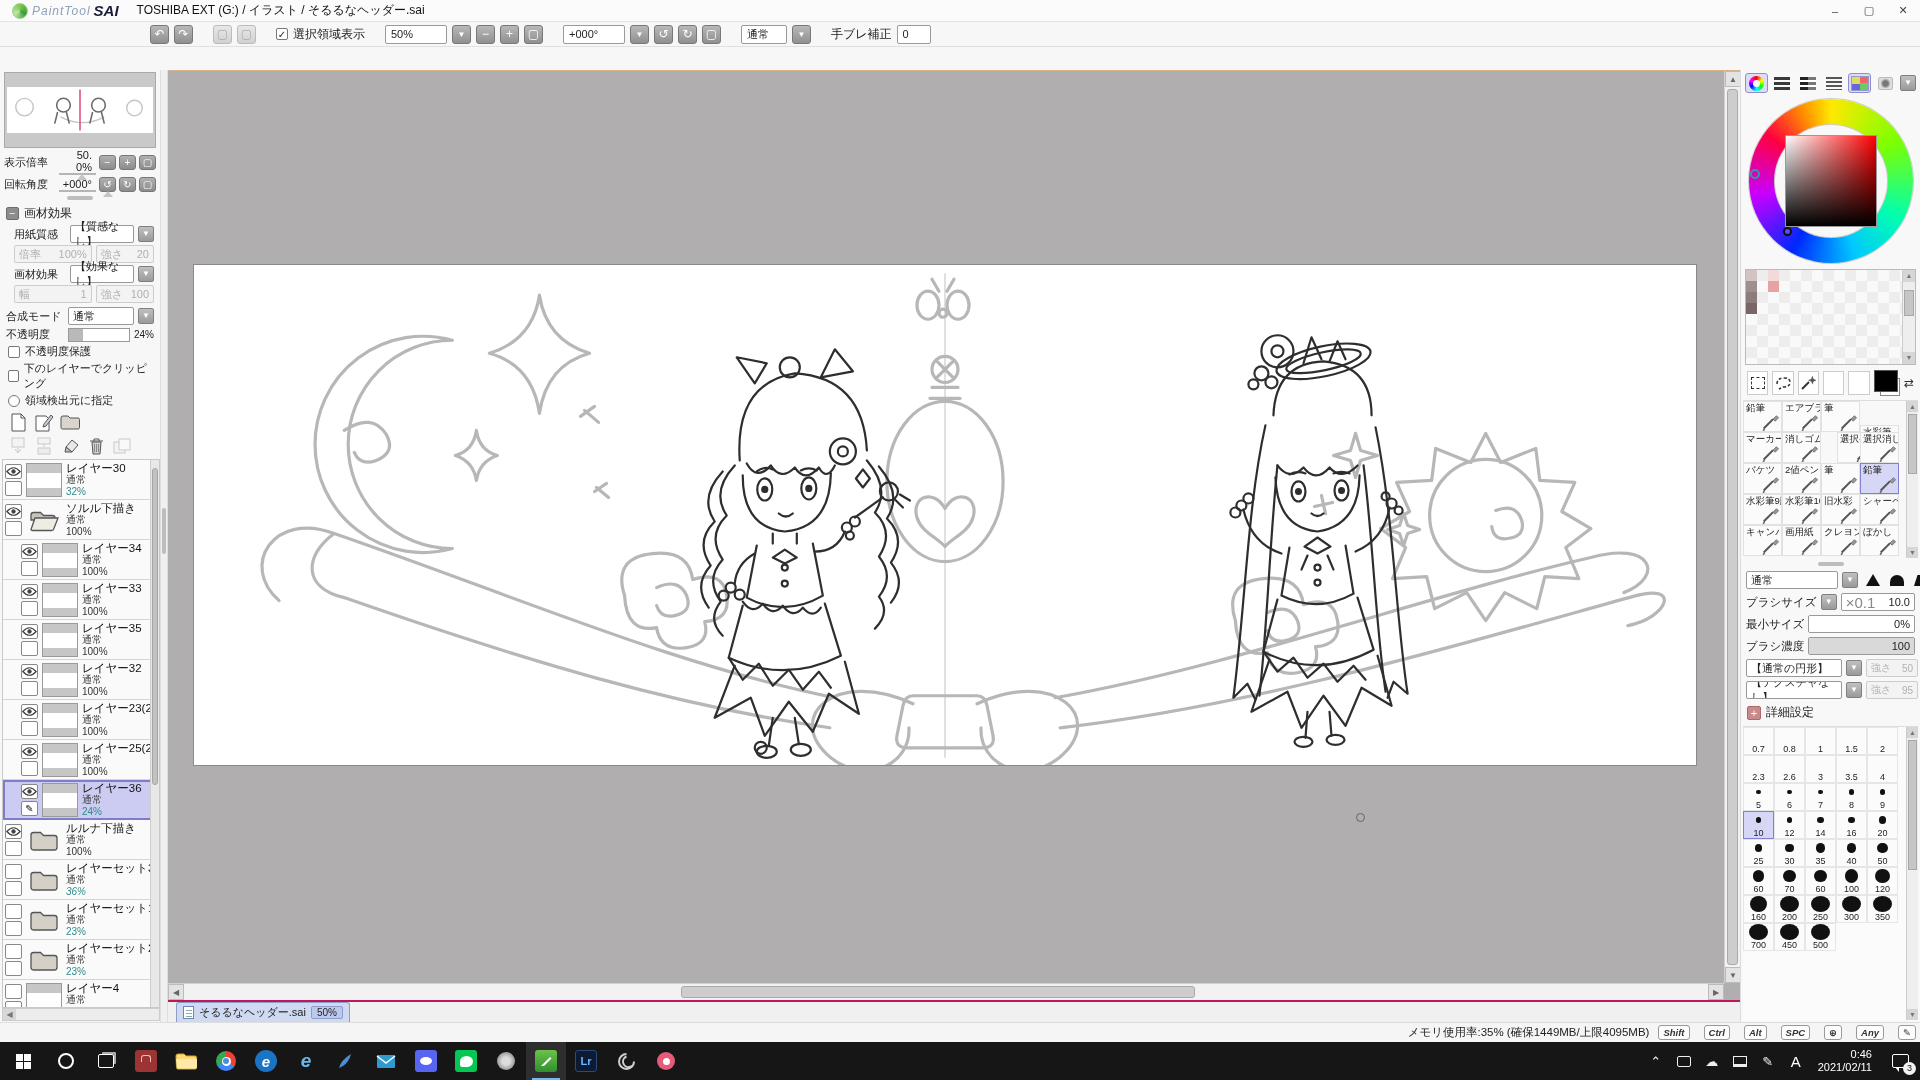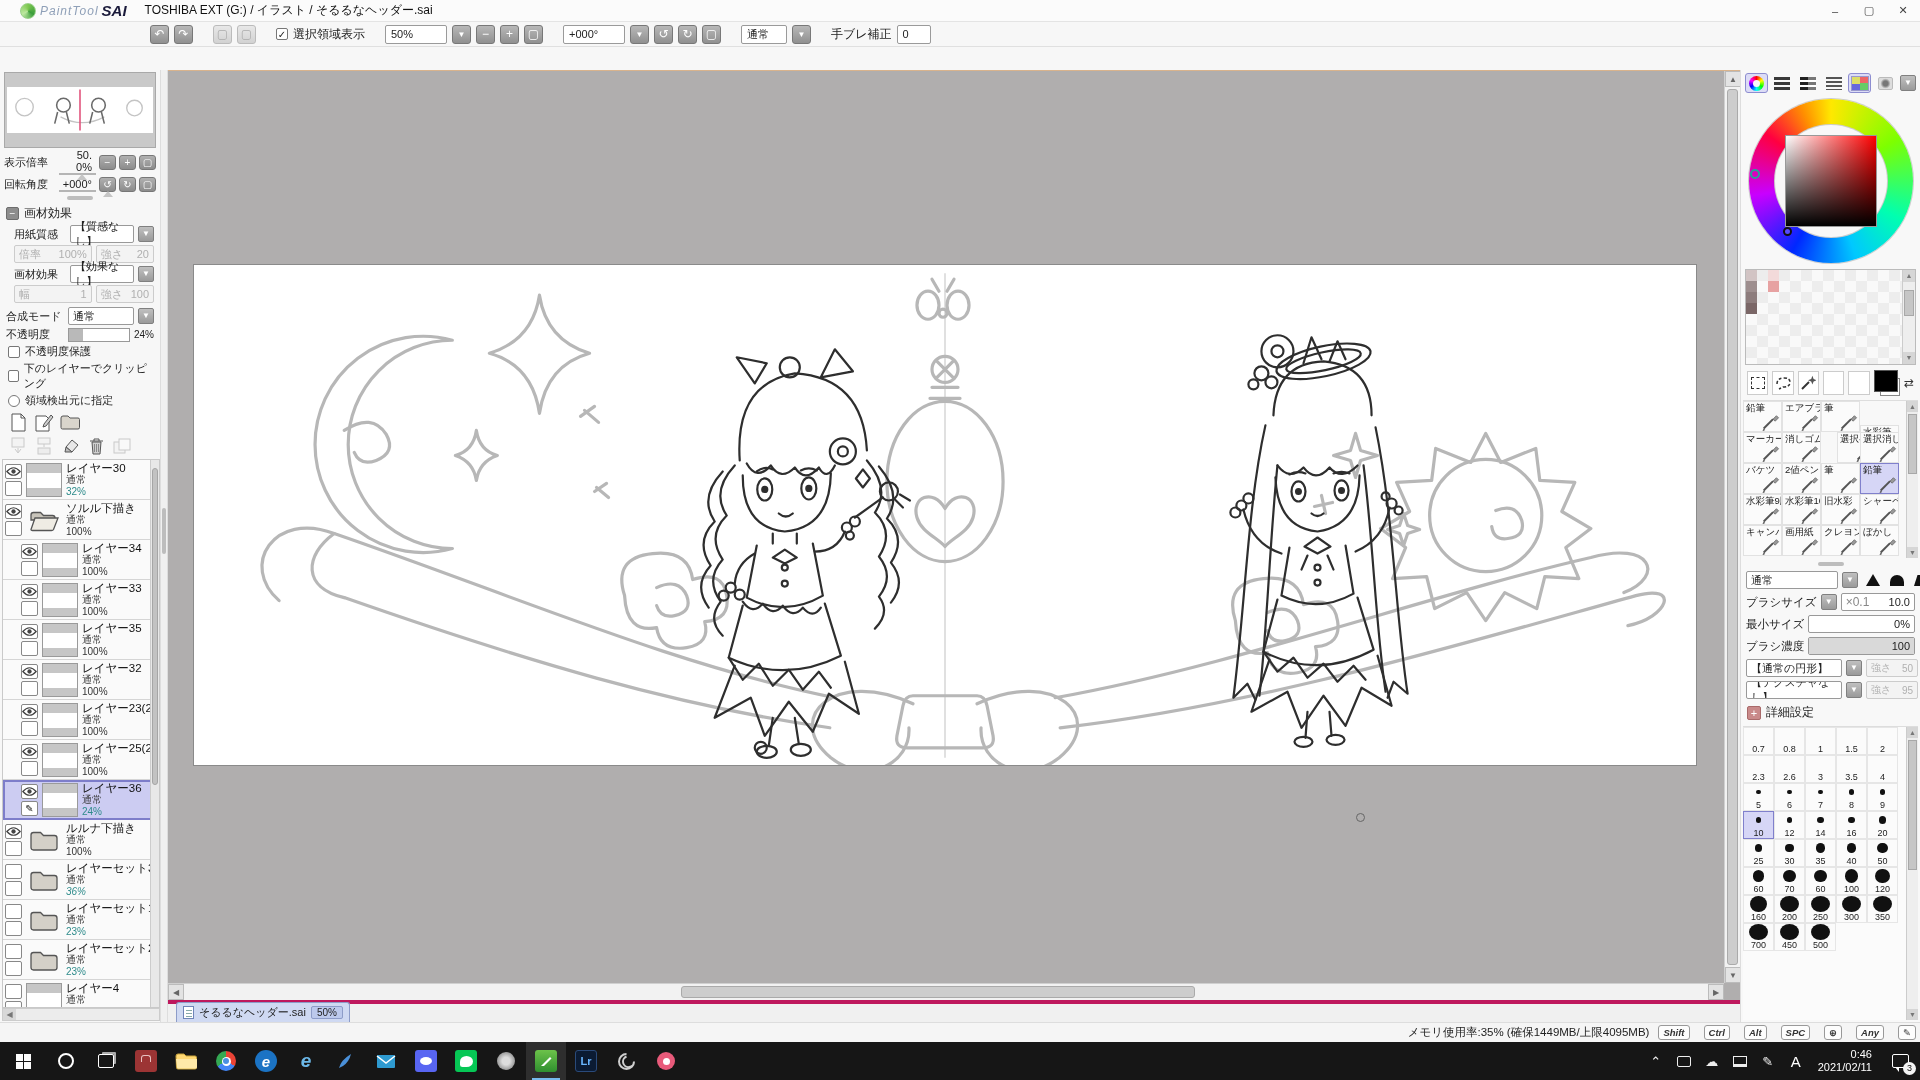"PaintTool" .titlebar { padding-left: 16px -> 8px }
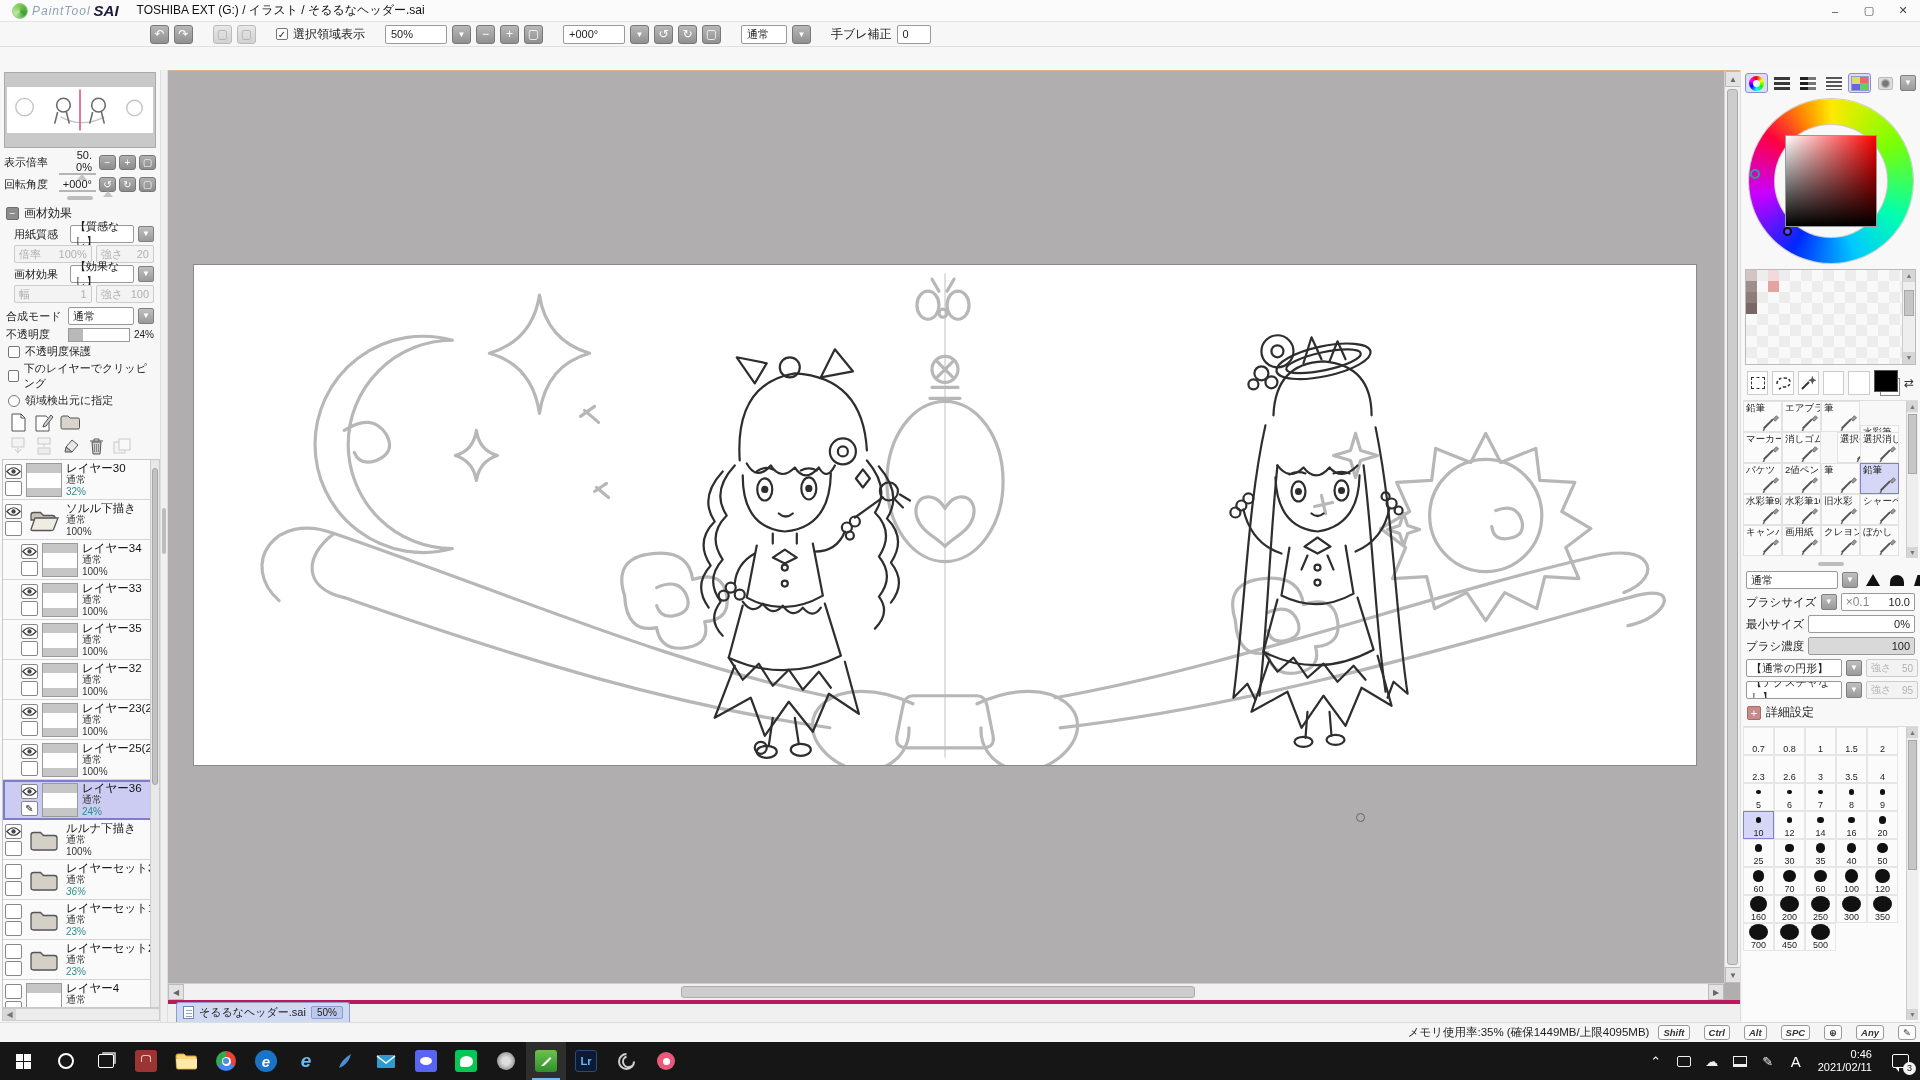"×0.1" .bfield .mult { font-size: 12px -> 15px }
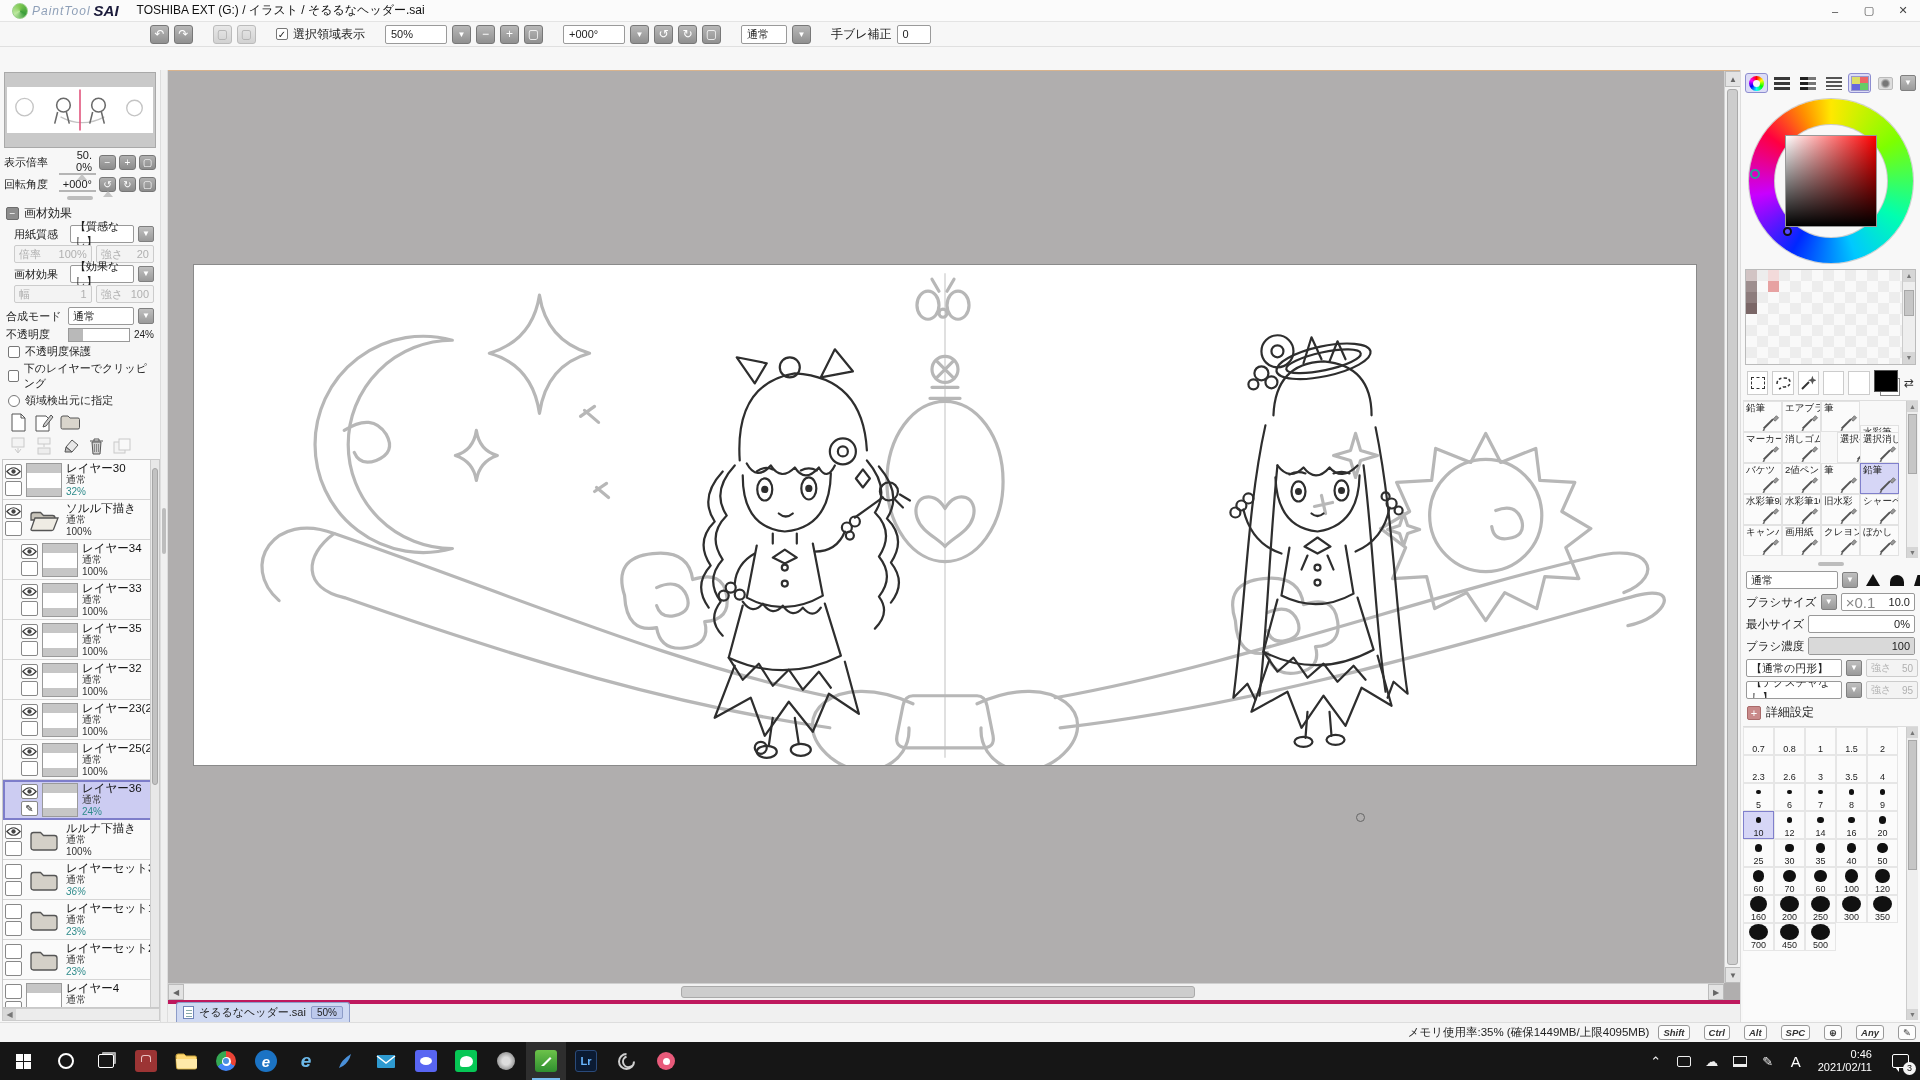"そるるなヘッダー.sai" .tabstrip { border-top: 4px solid #be185d -> 2px solid #be185d }
